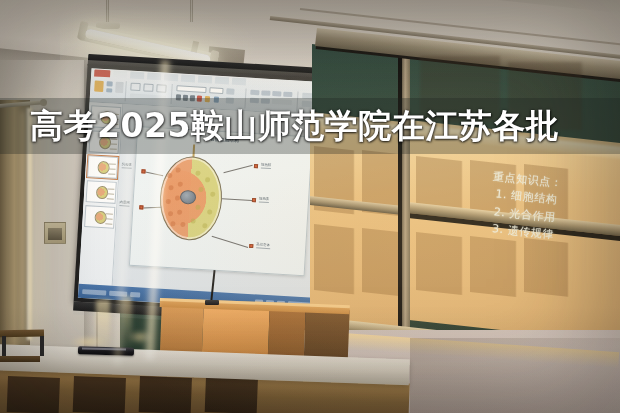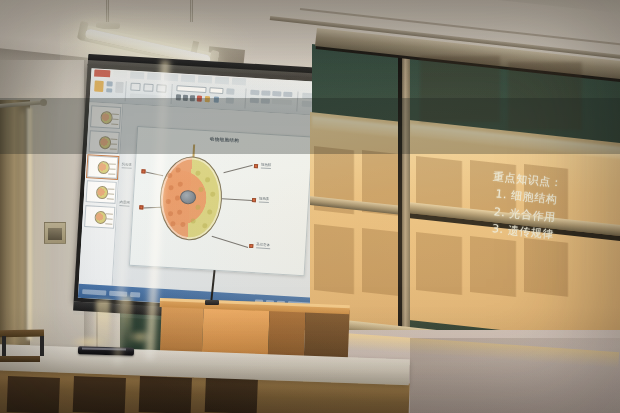"高考2025鞍山师范学院在江苏各批" div.abs { html: none -> <div>高考2025鞍山师范学院在江苏各批</div> }
